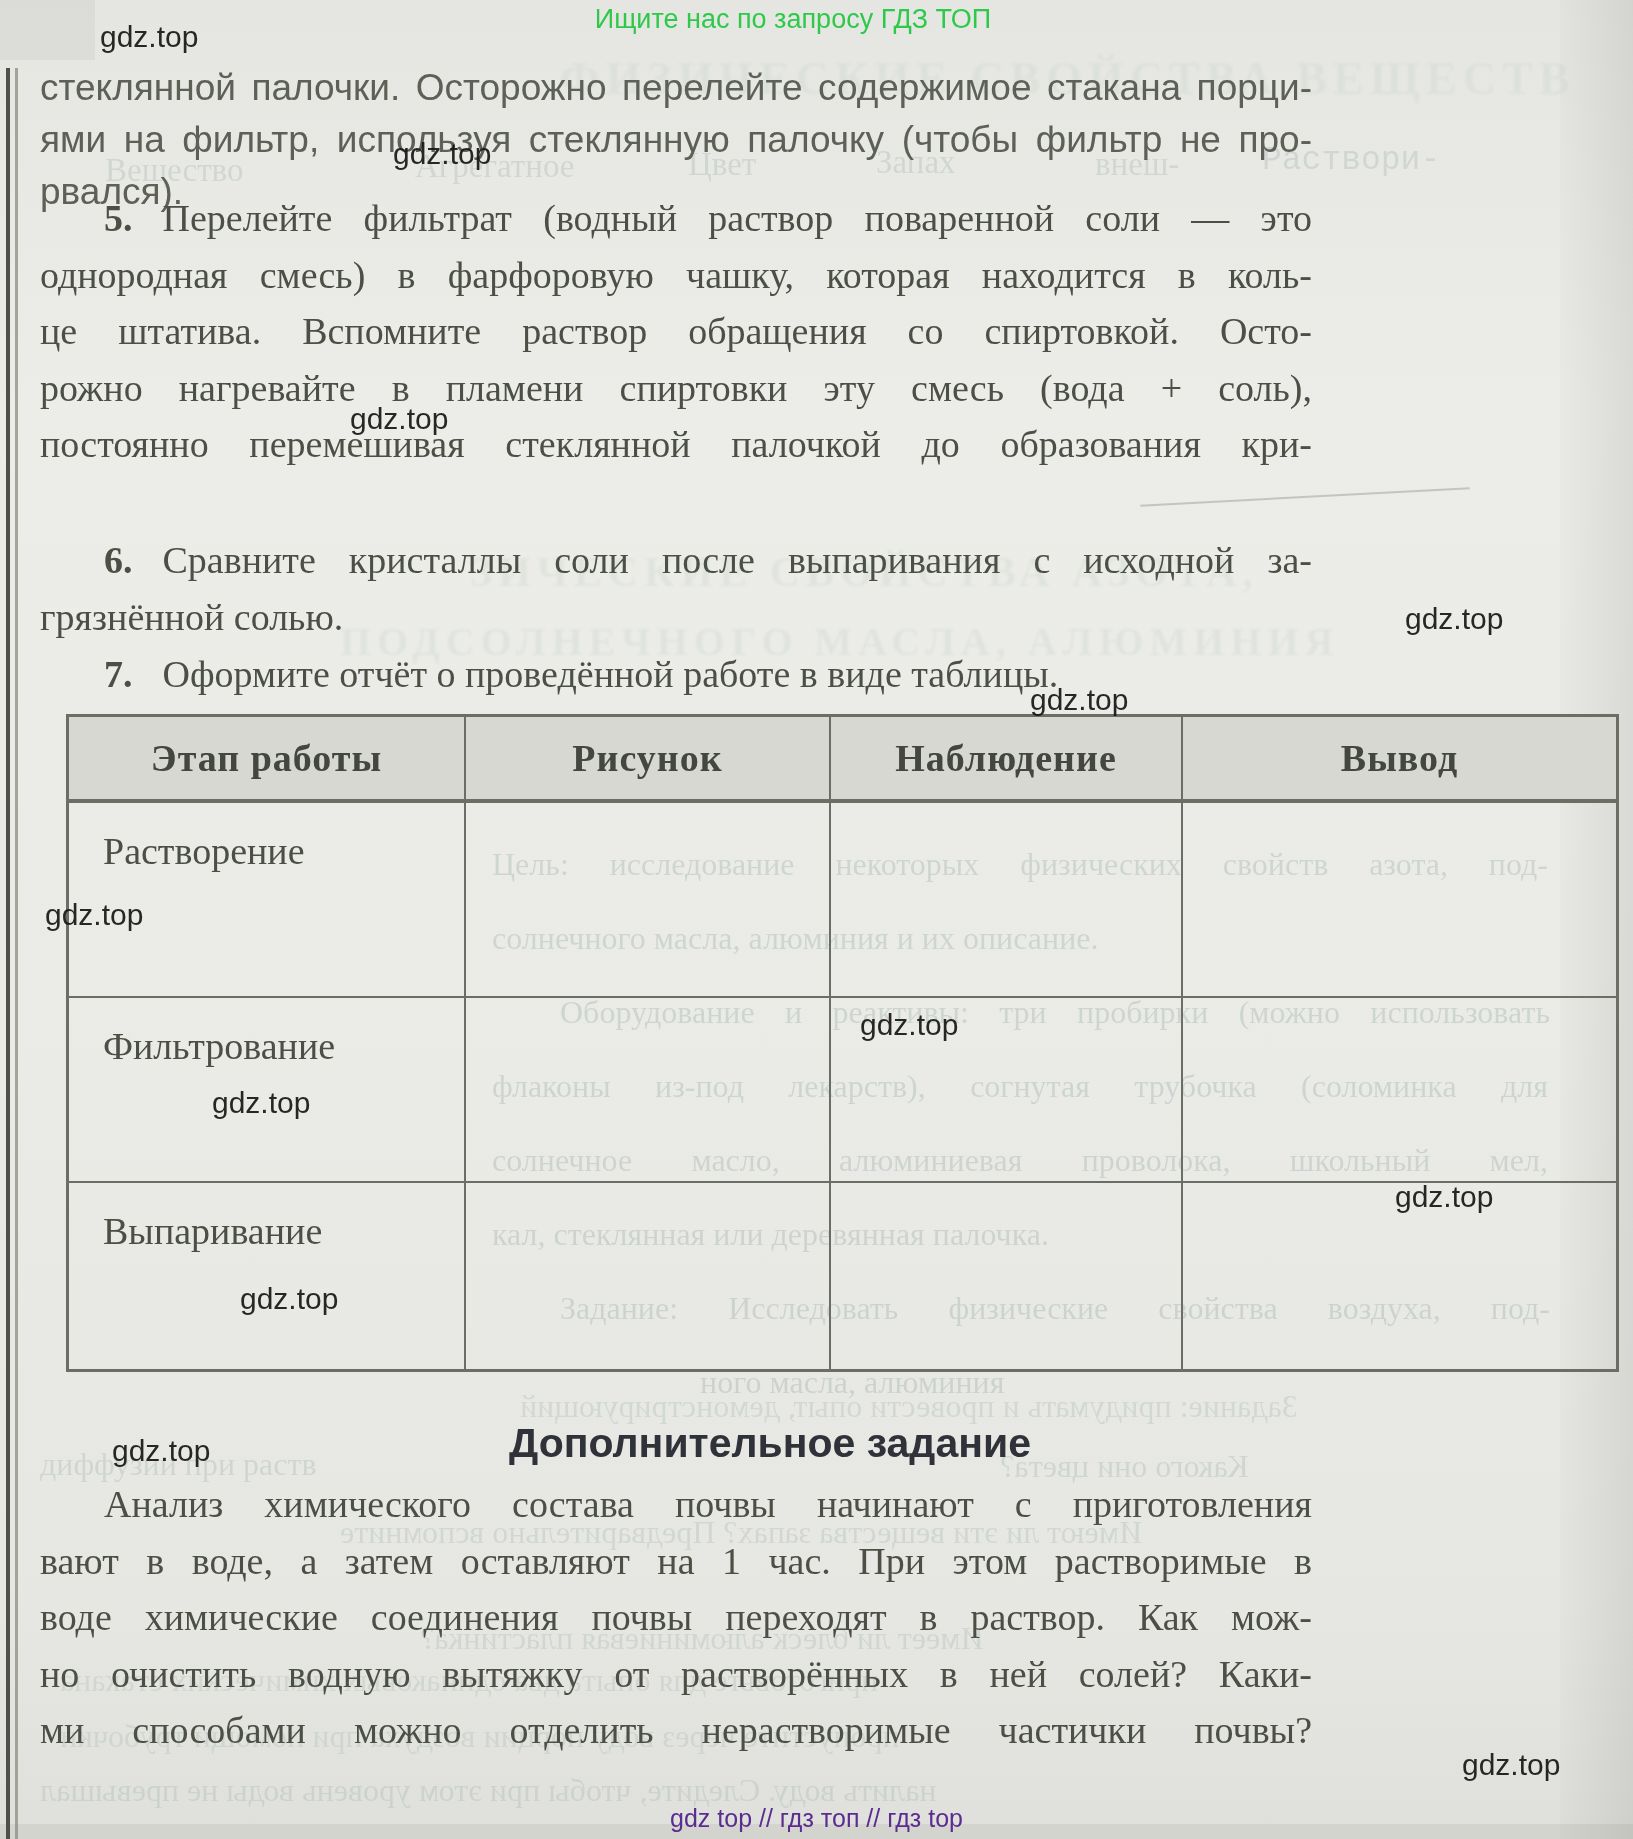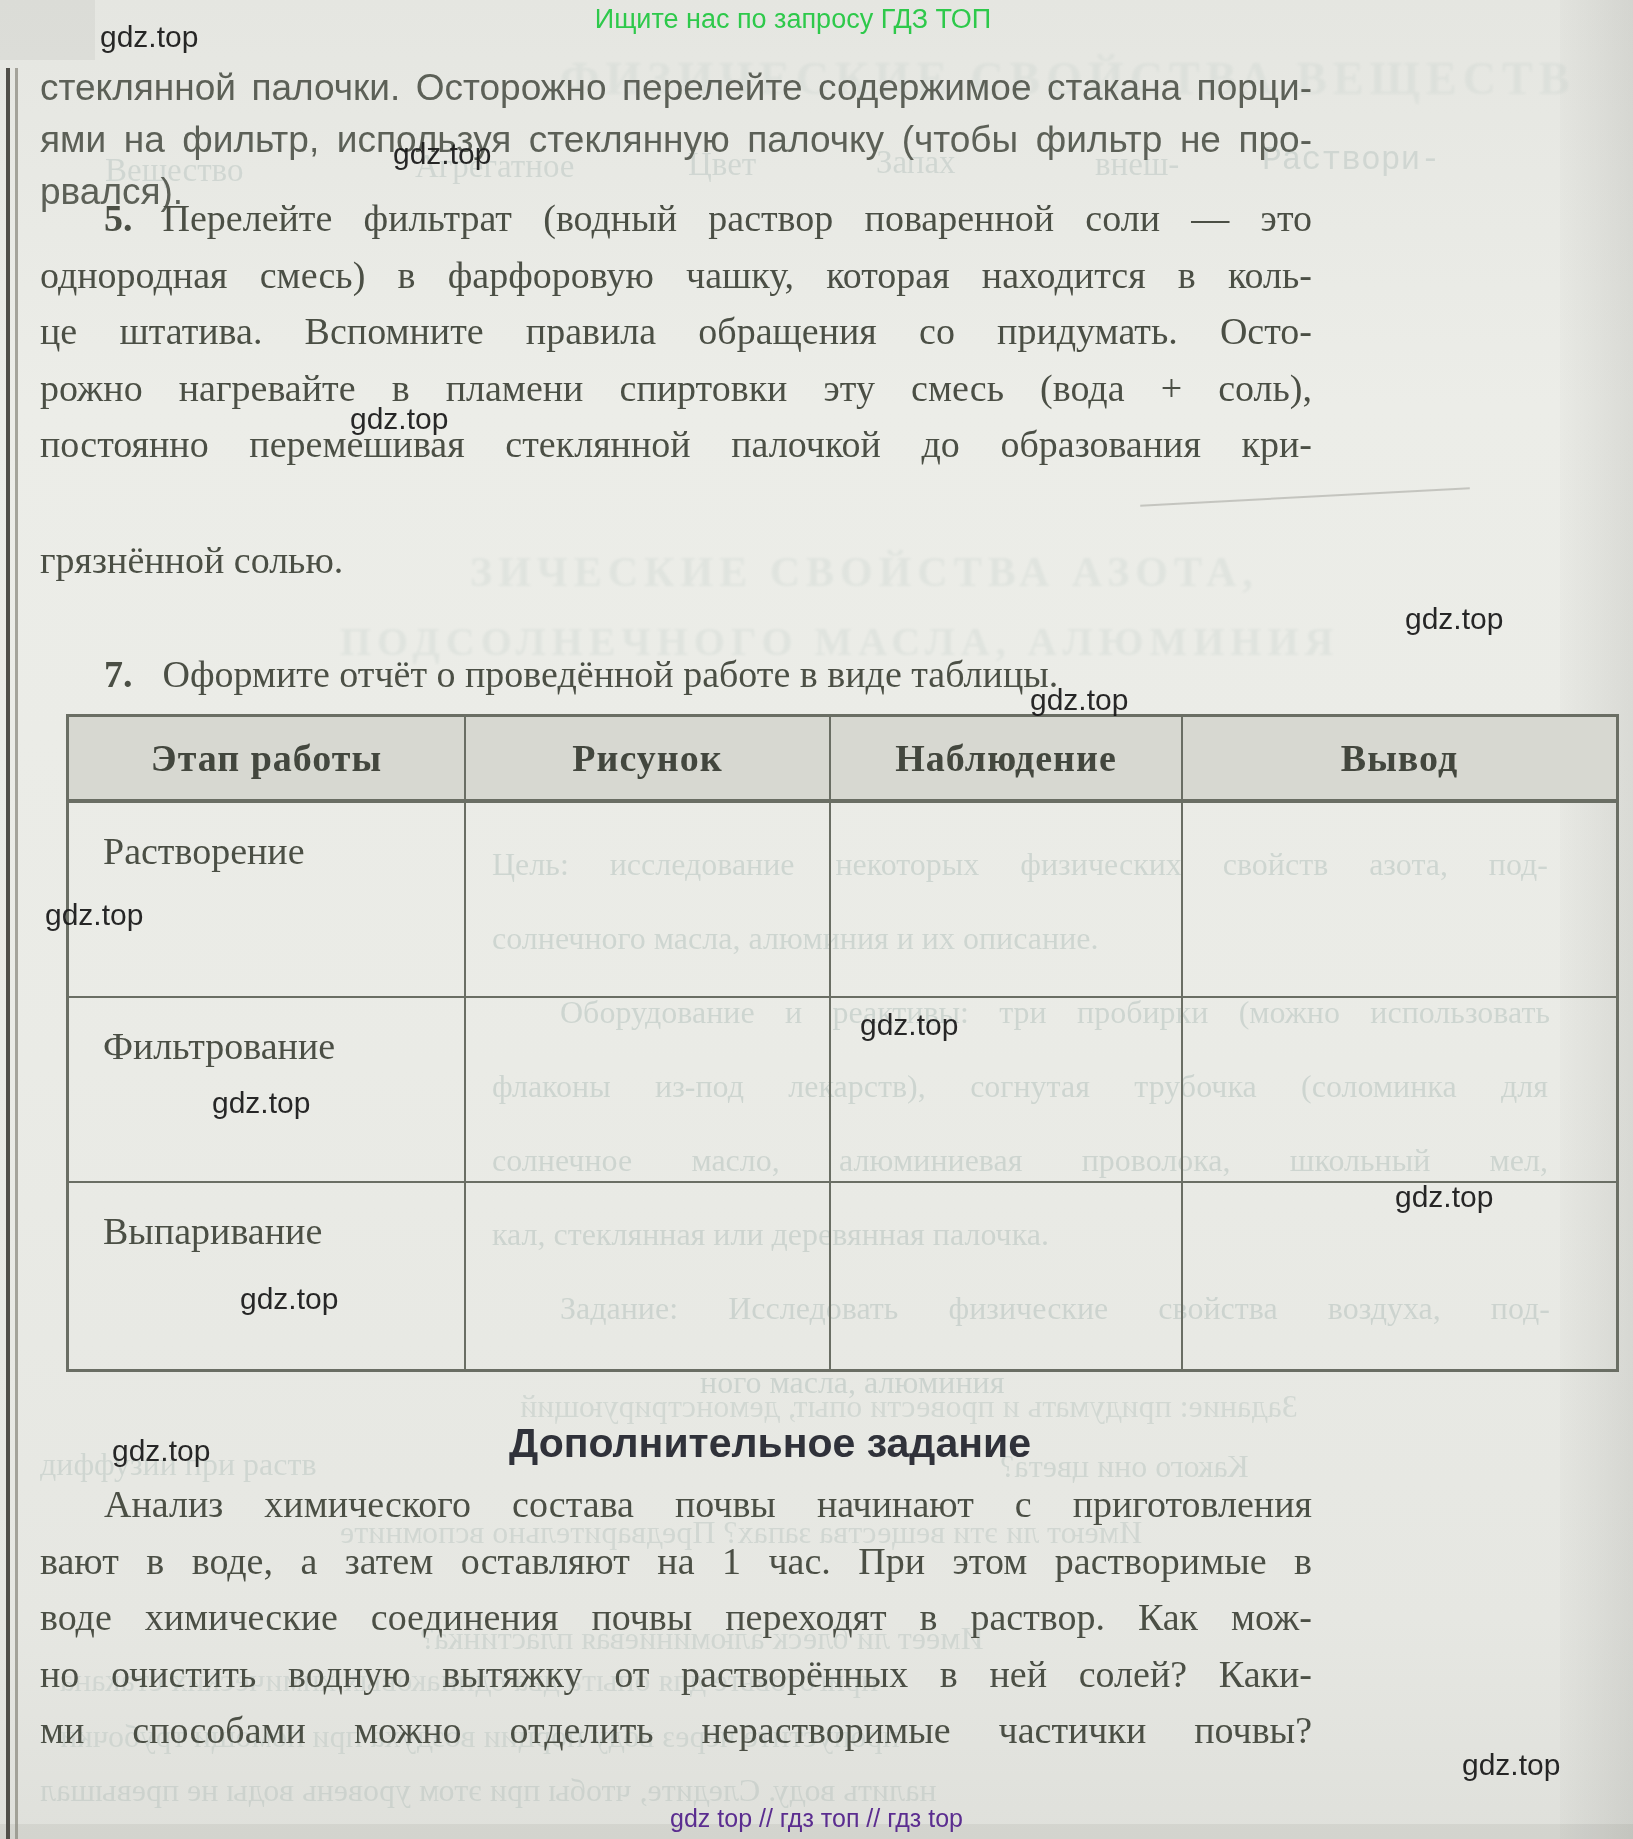"це штатива. Вспомните правила обращения" div.serifline { text: правила обращения со придумать -> раствор обращения со спиртовкой }
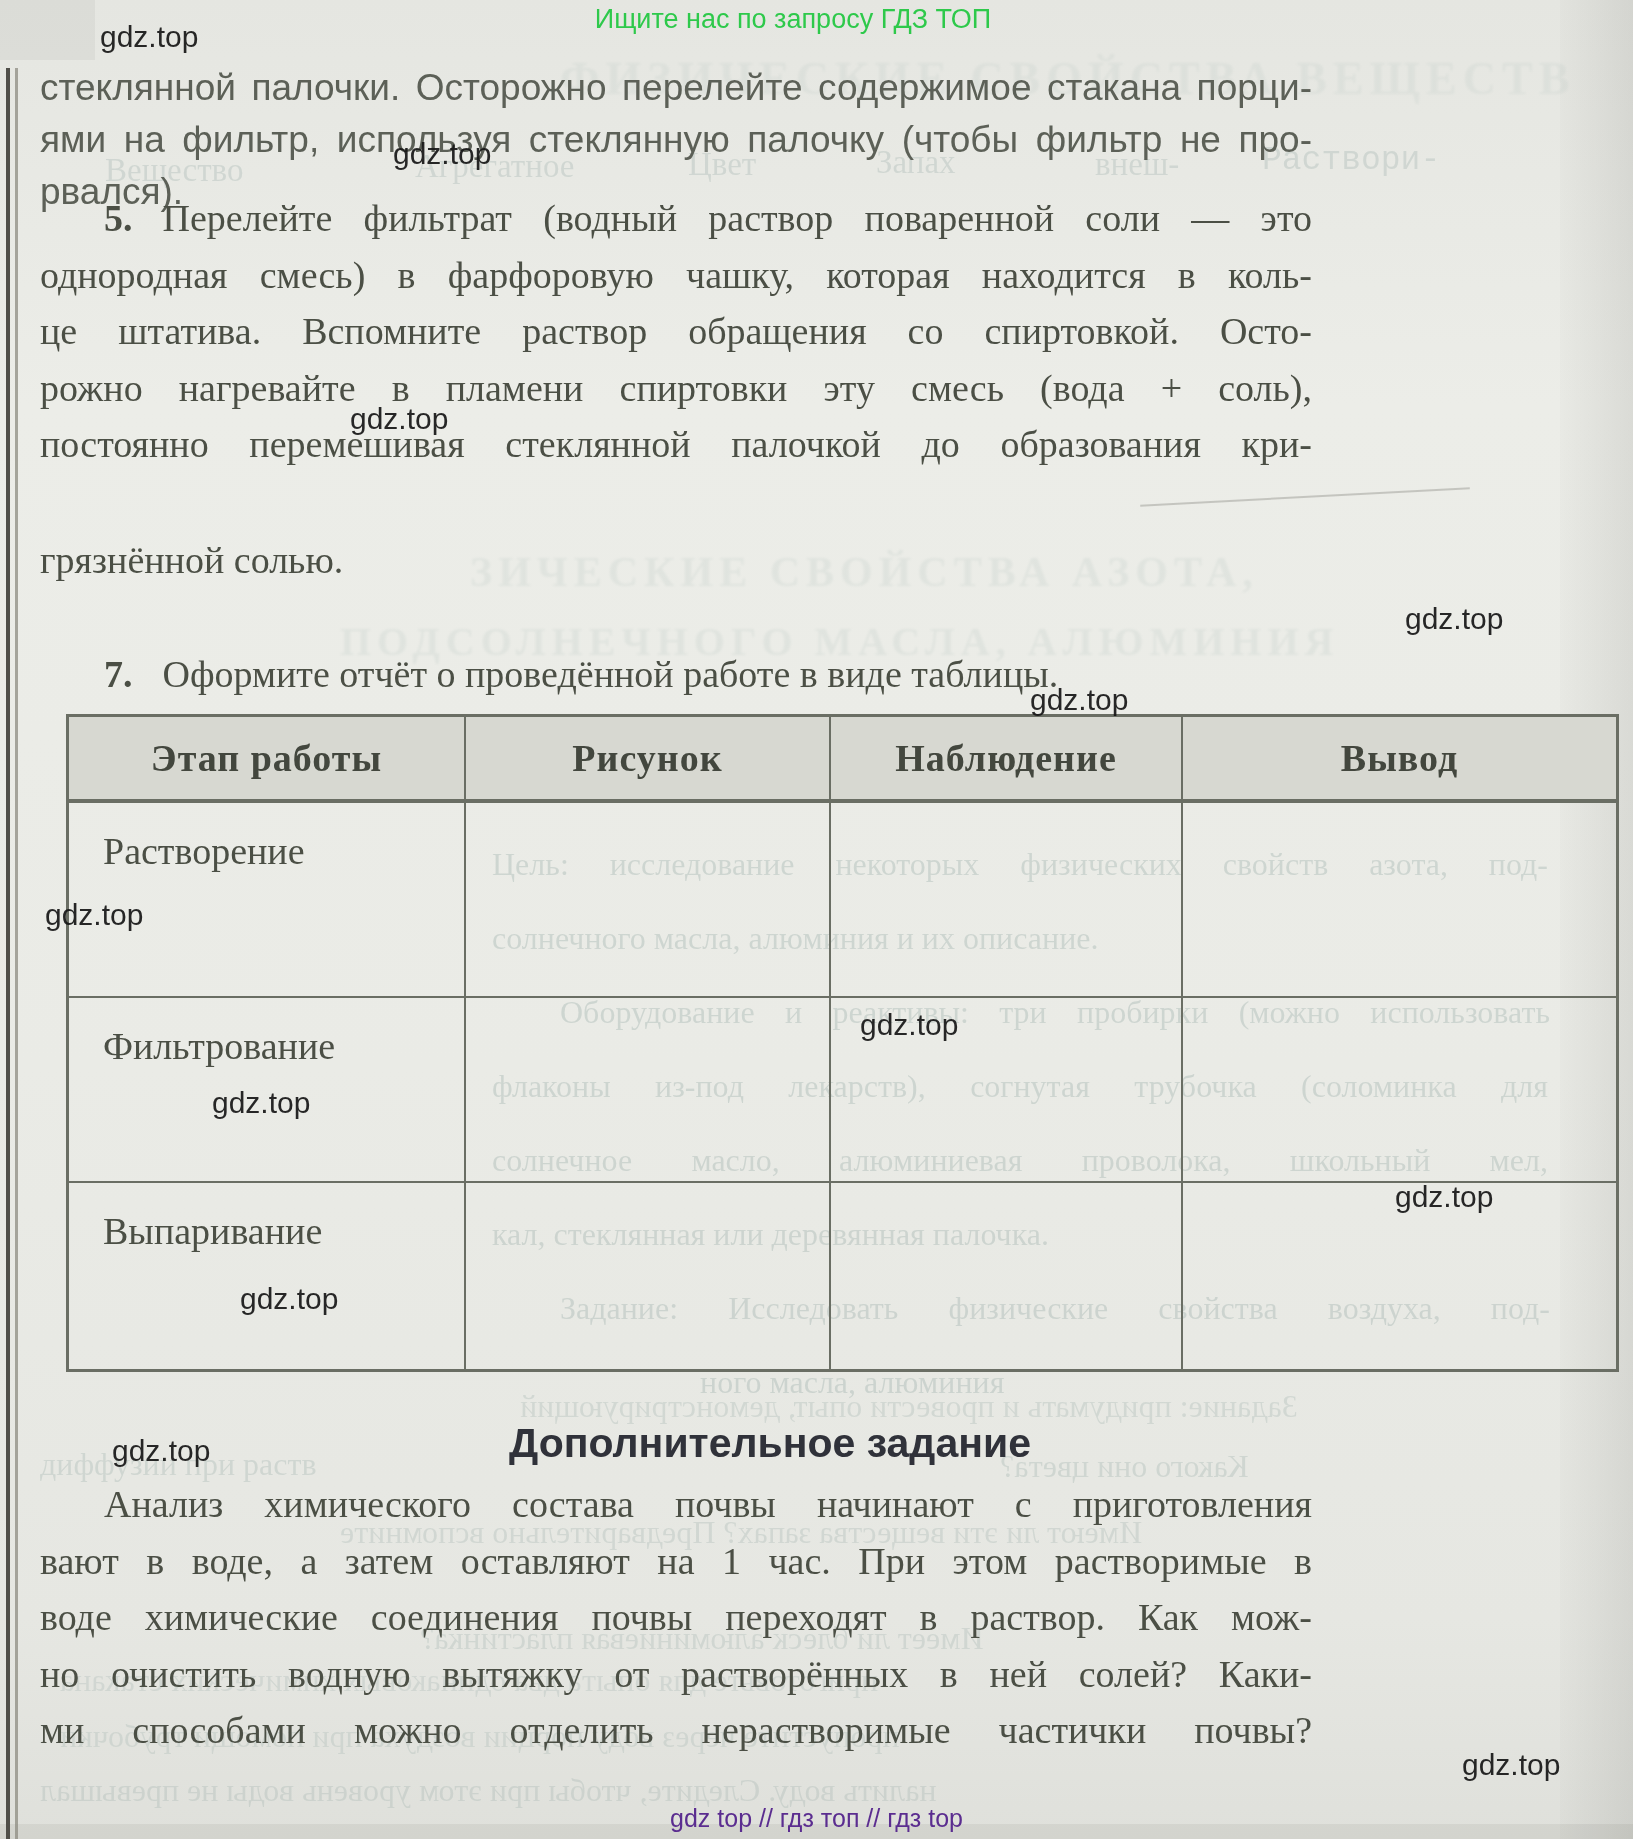"6. Сравните кристаллы соли после" div.serifline { html: none -> <div><b>6.</b><span>Сравните кристаллы соли после выпаривания с исходной за-</span></div> }
